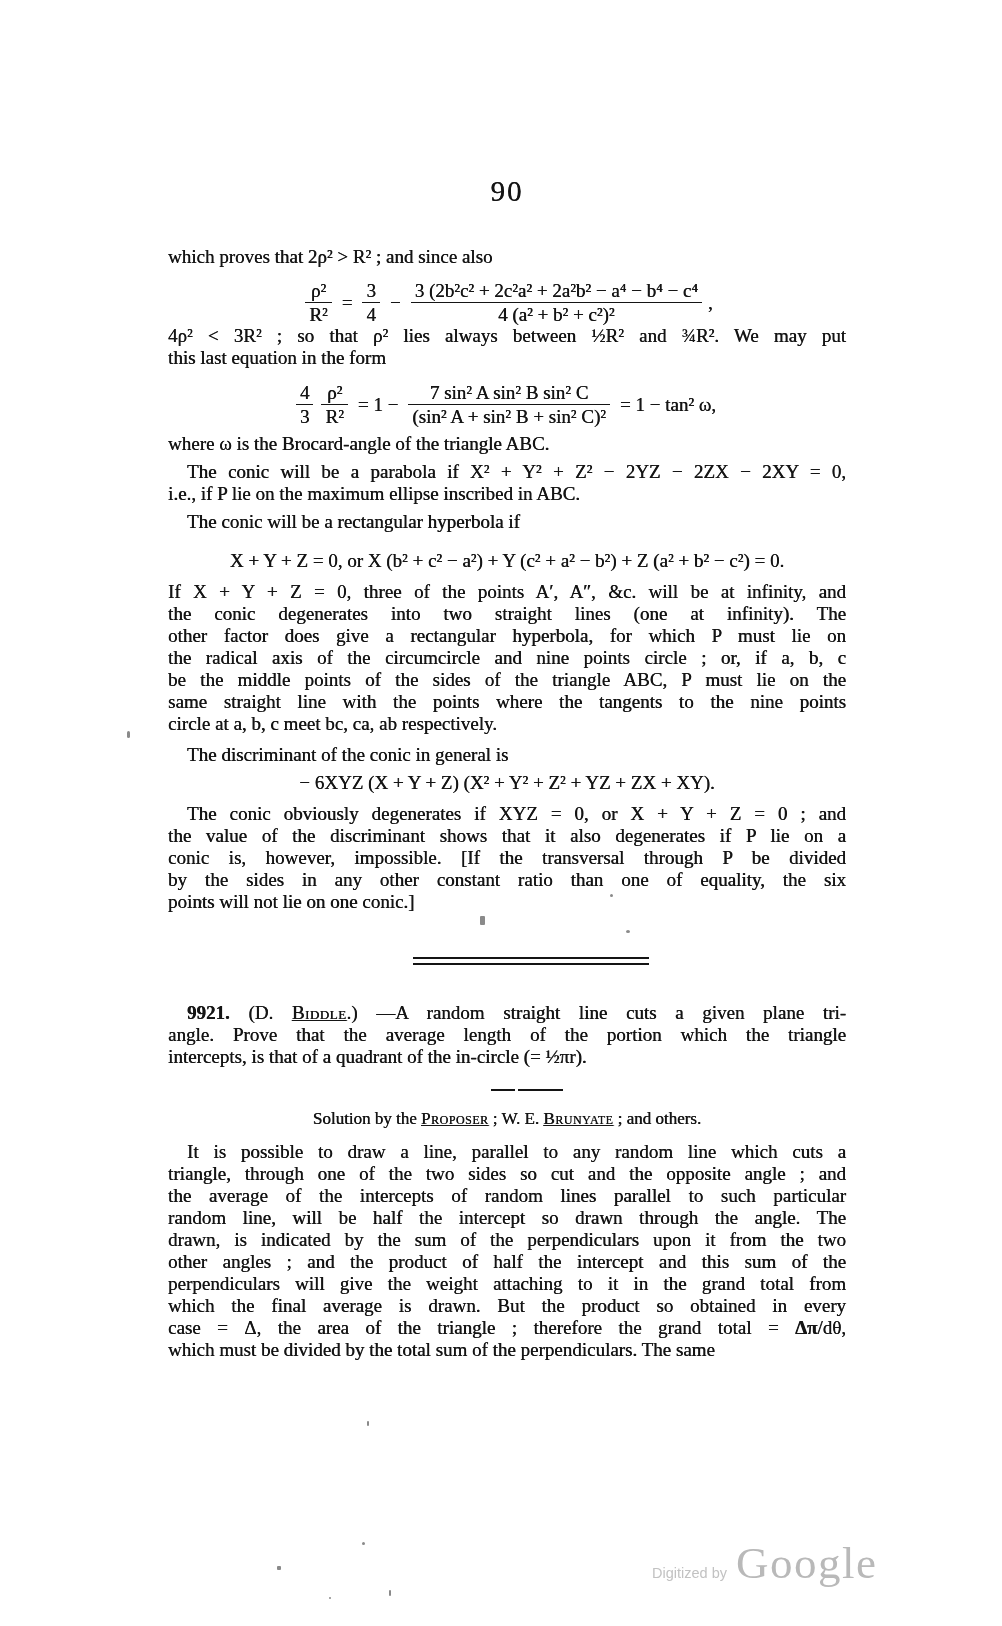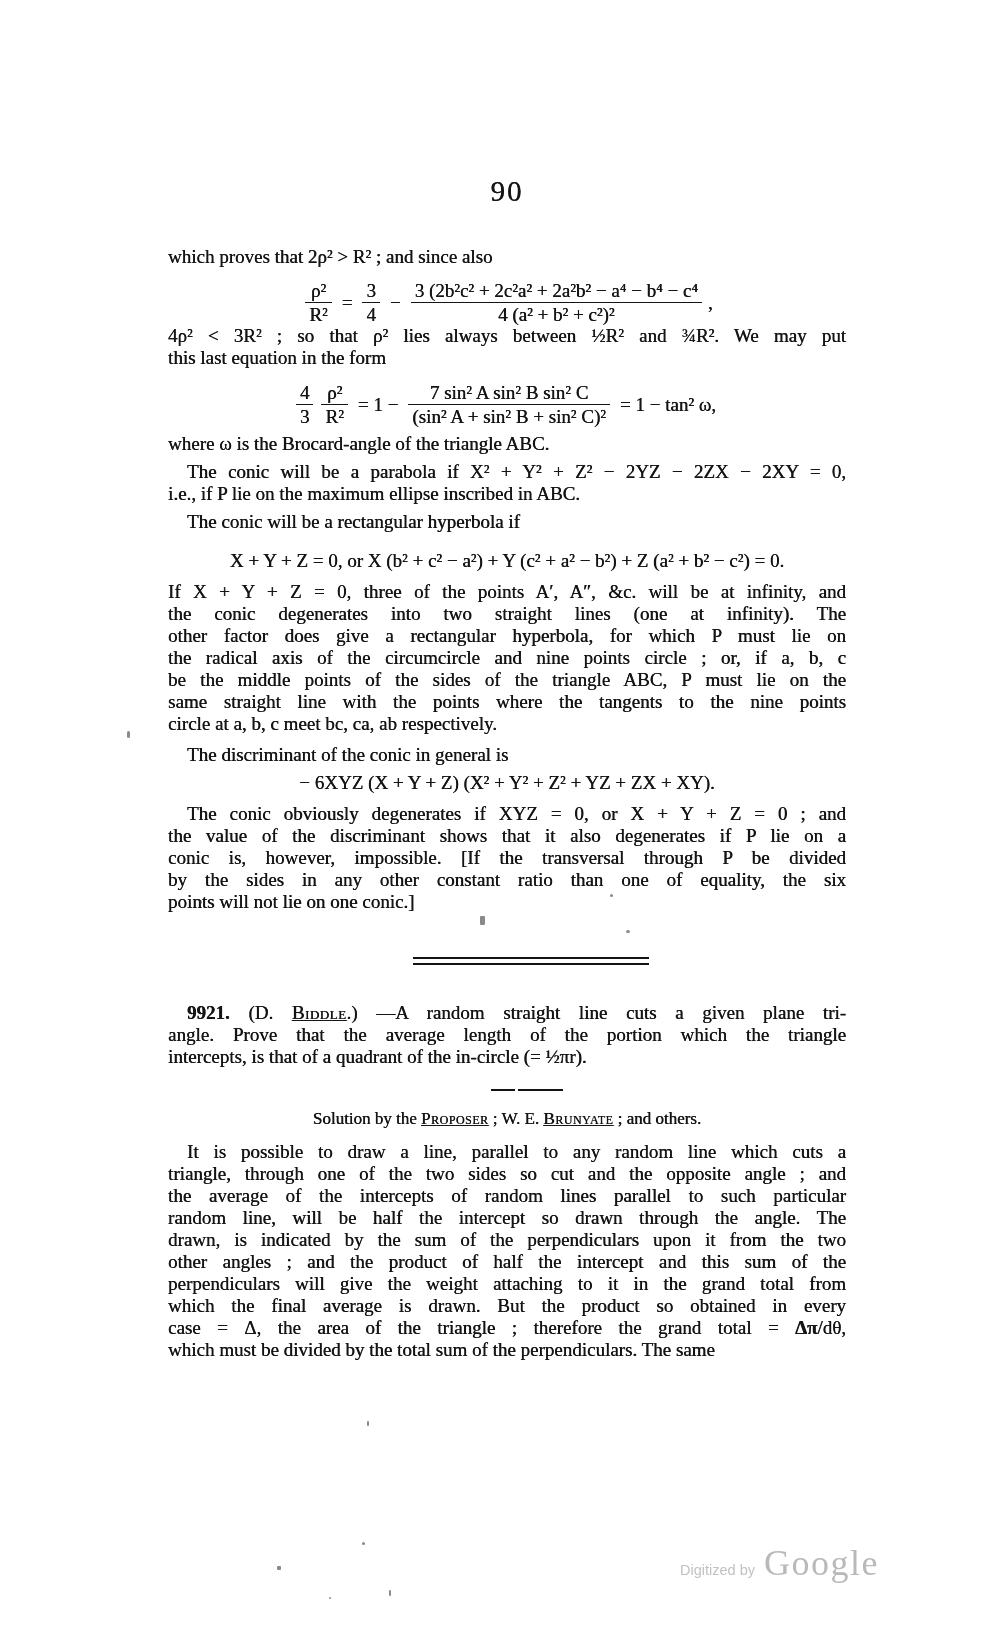"Digitized by" .watermark { left: 680px -> 652px }
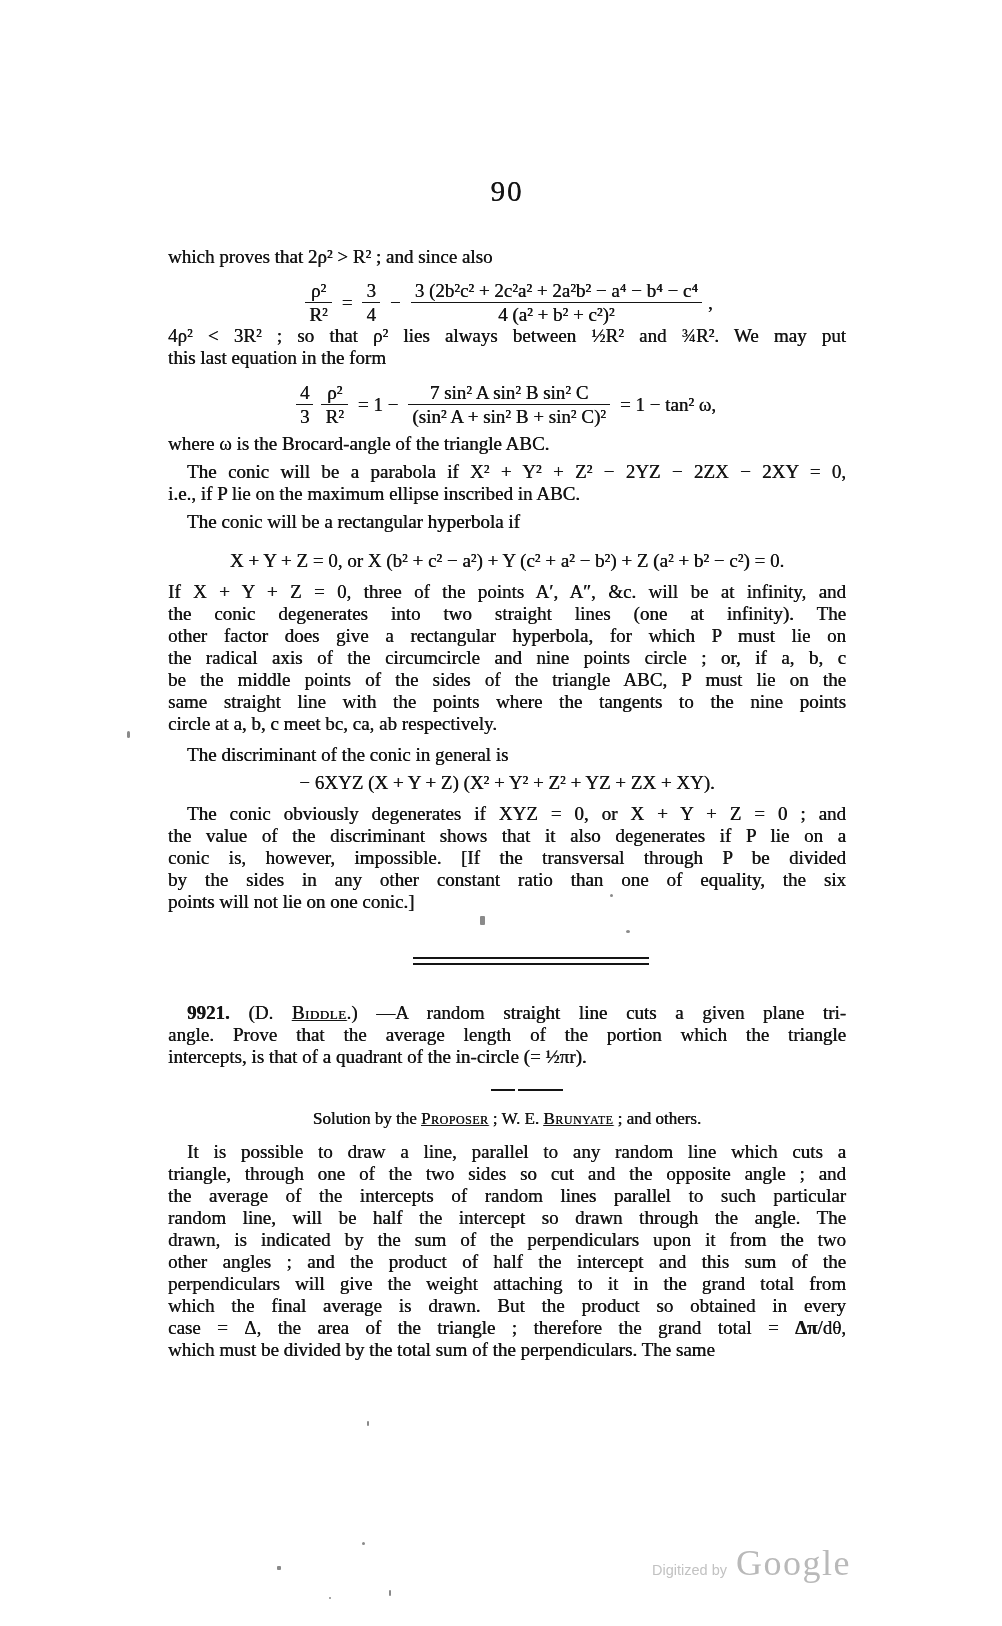"Google" .wm-brand { font-size: 36px -> 45px }
